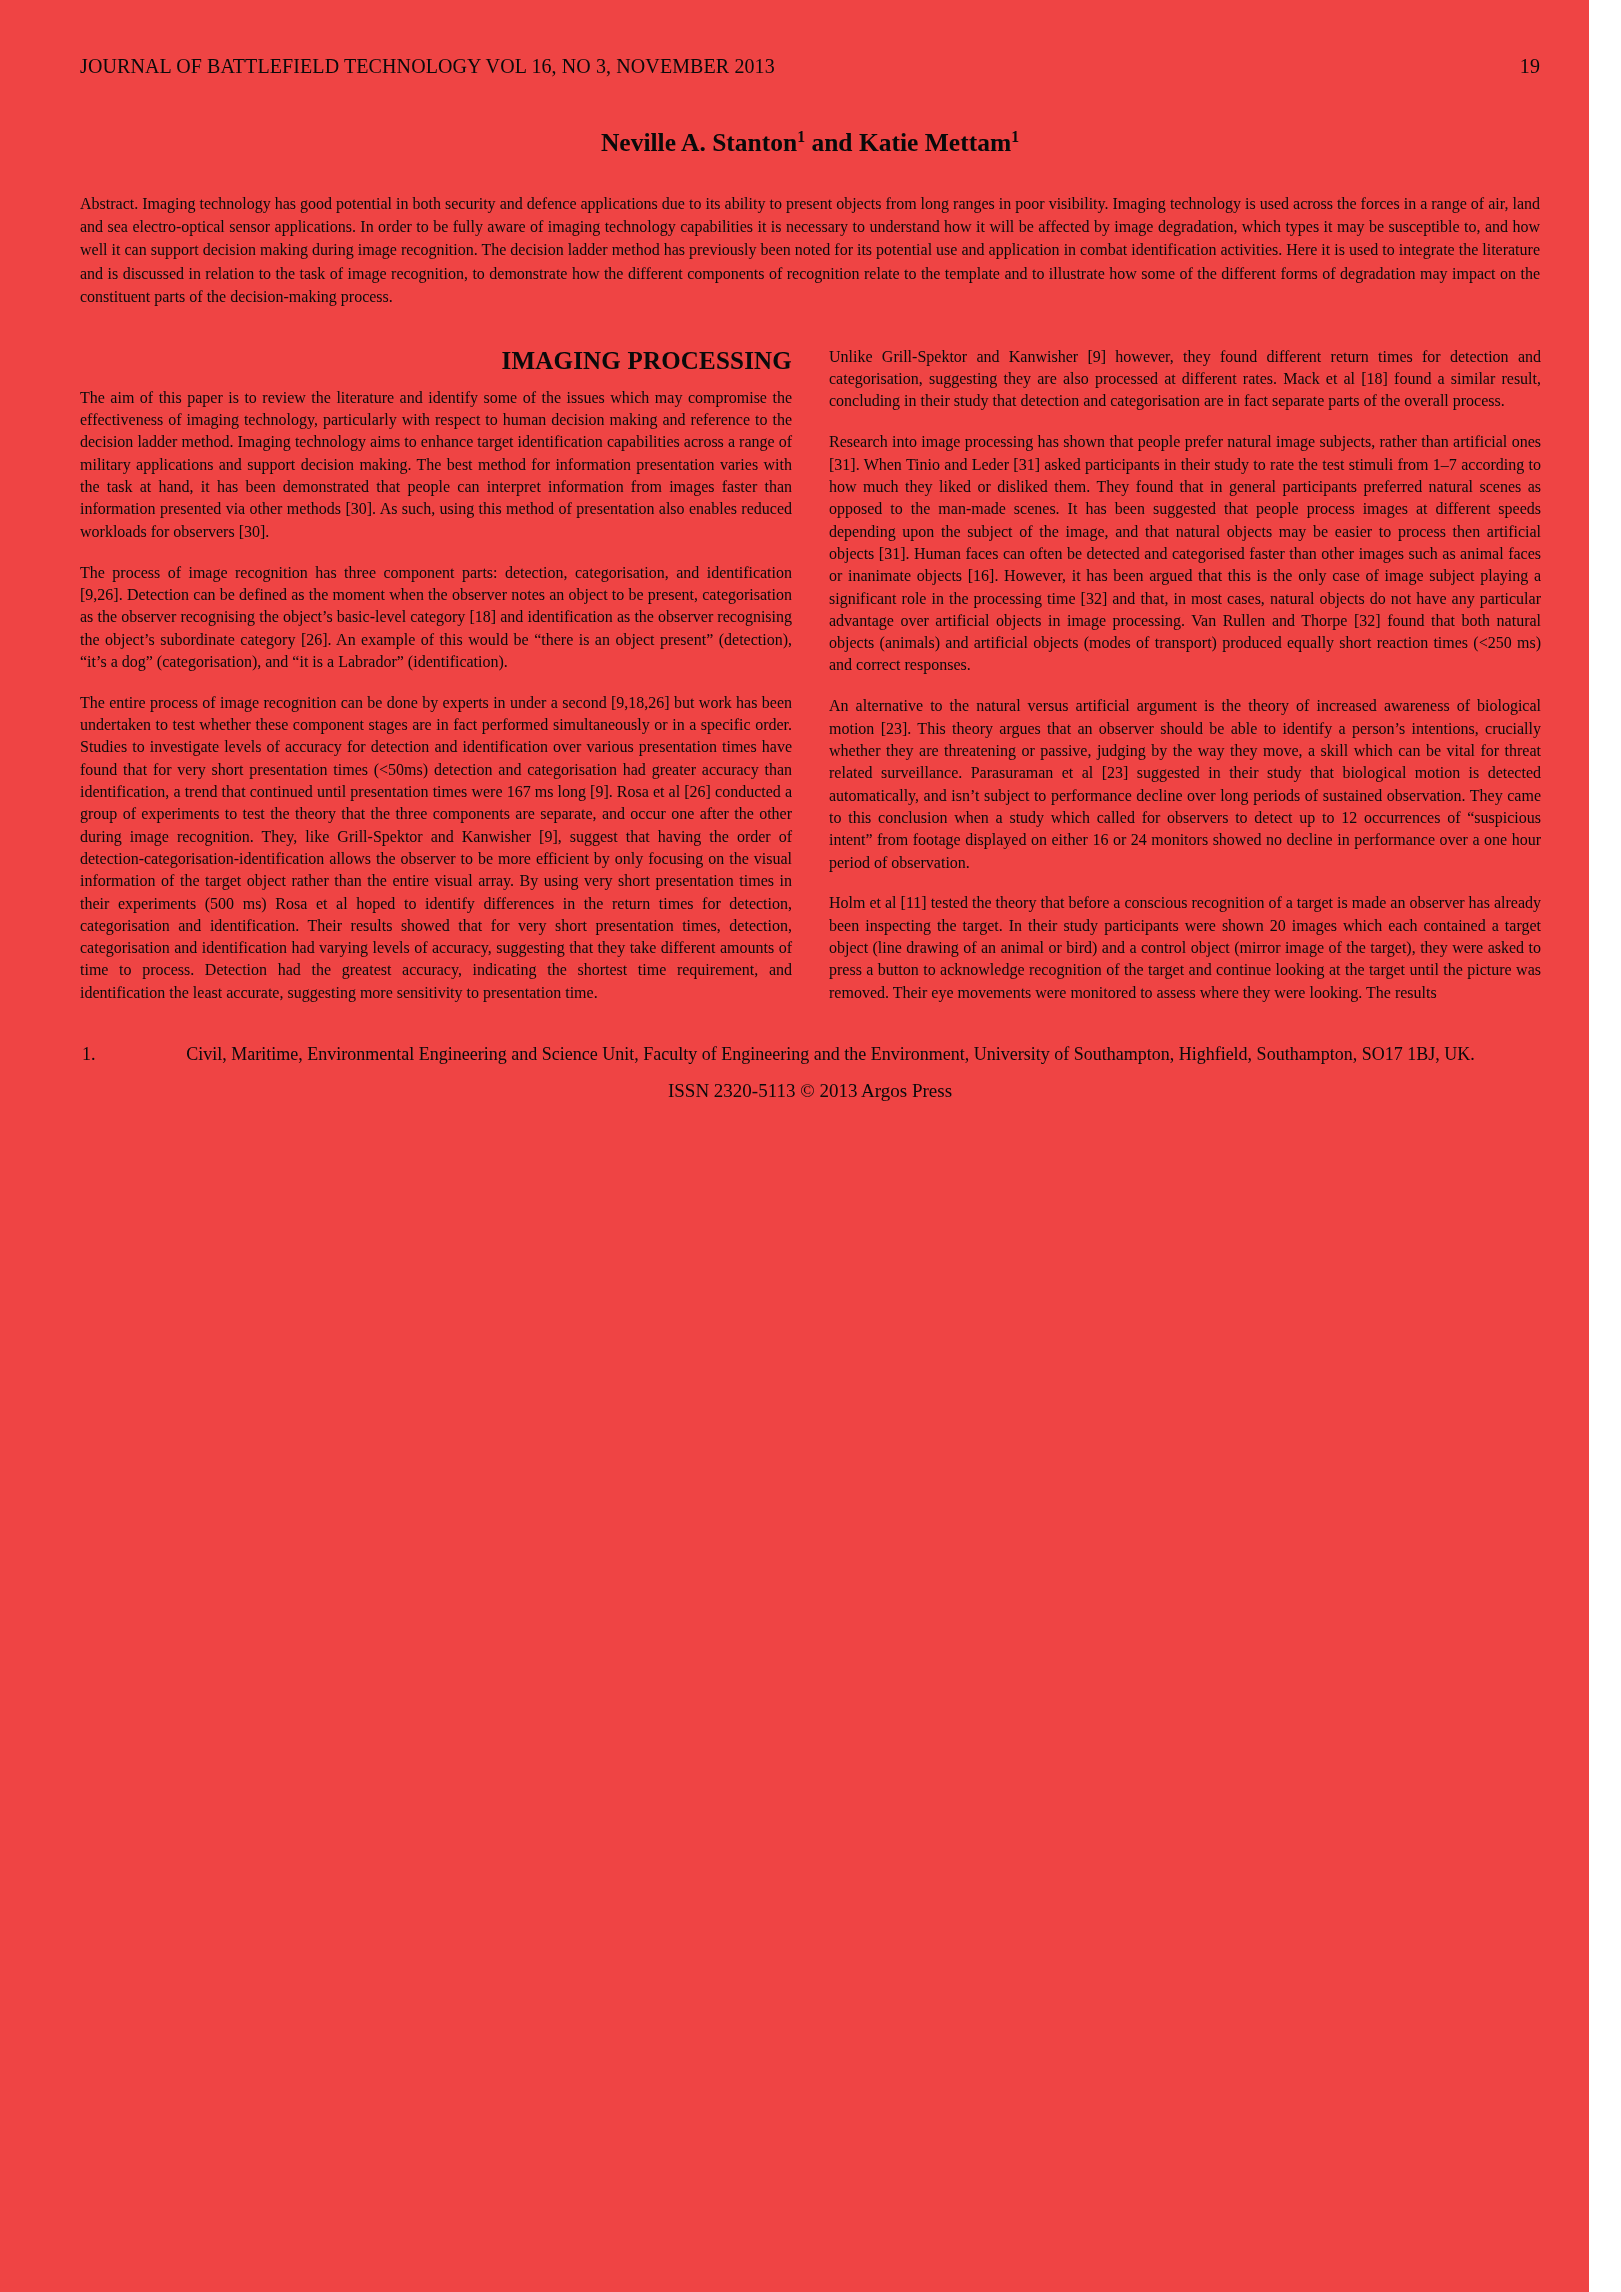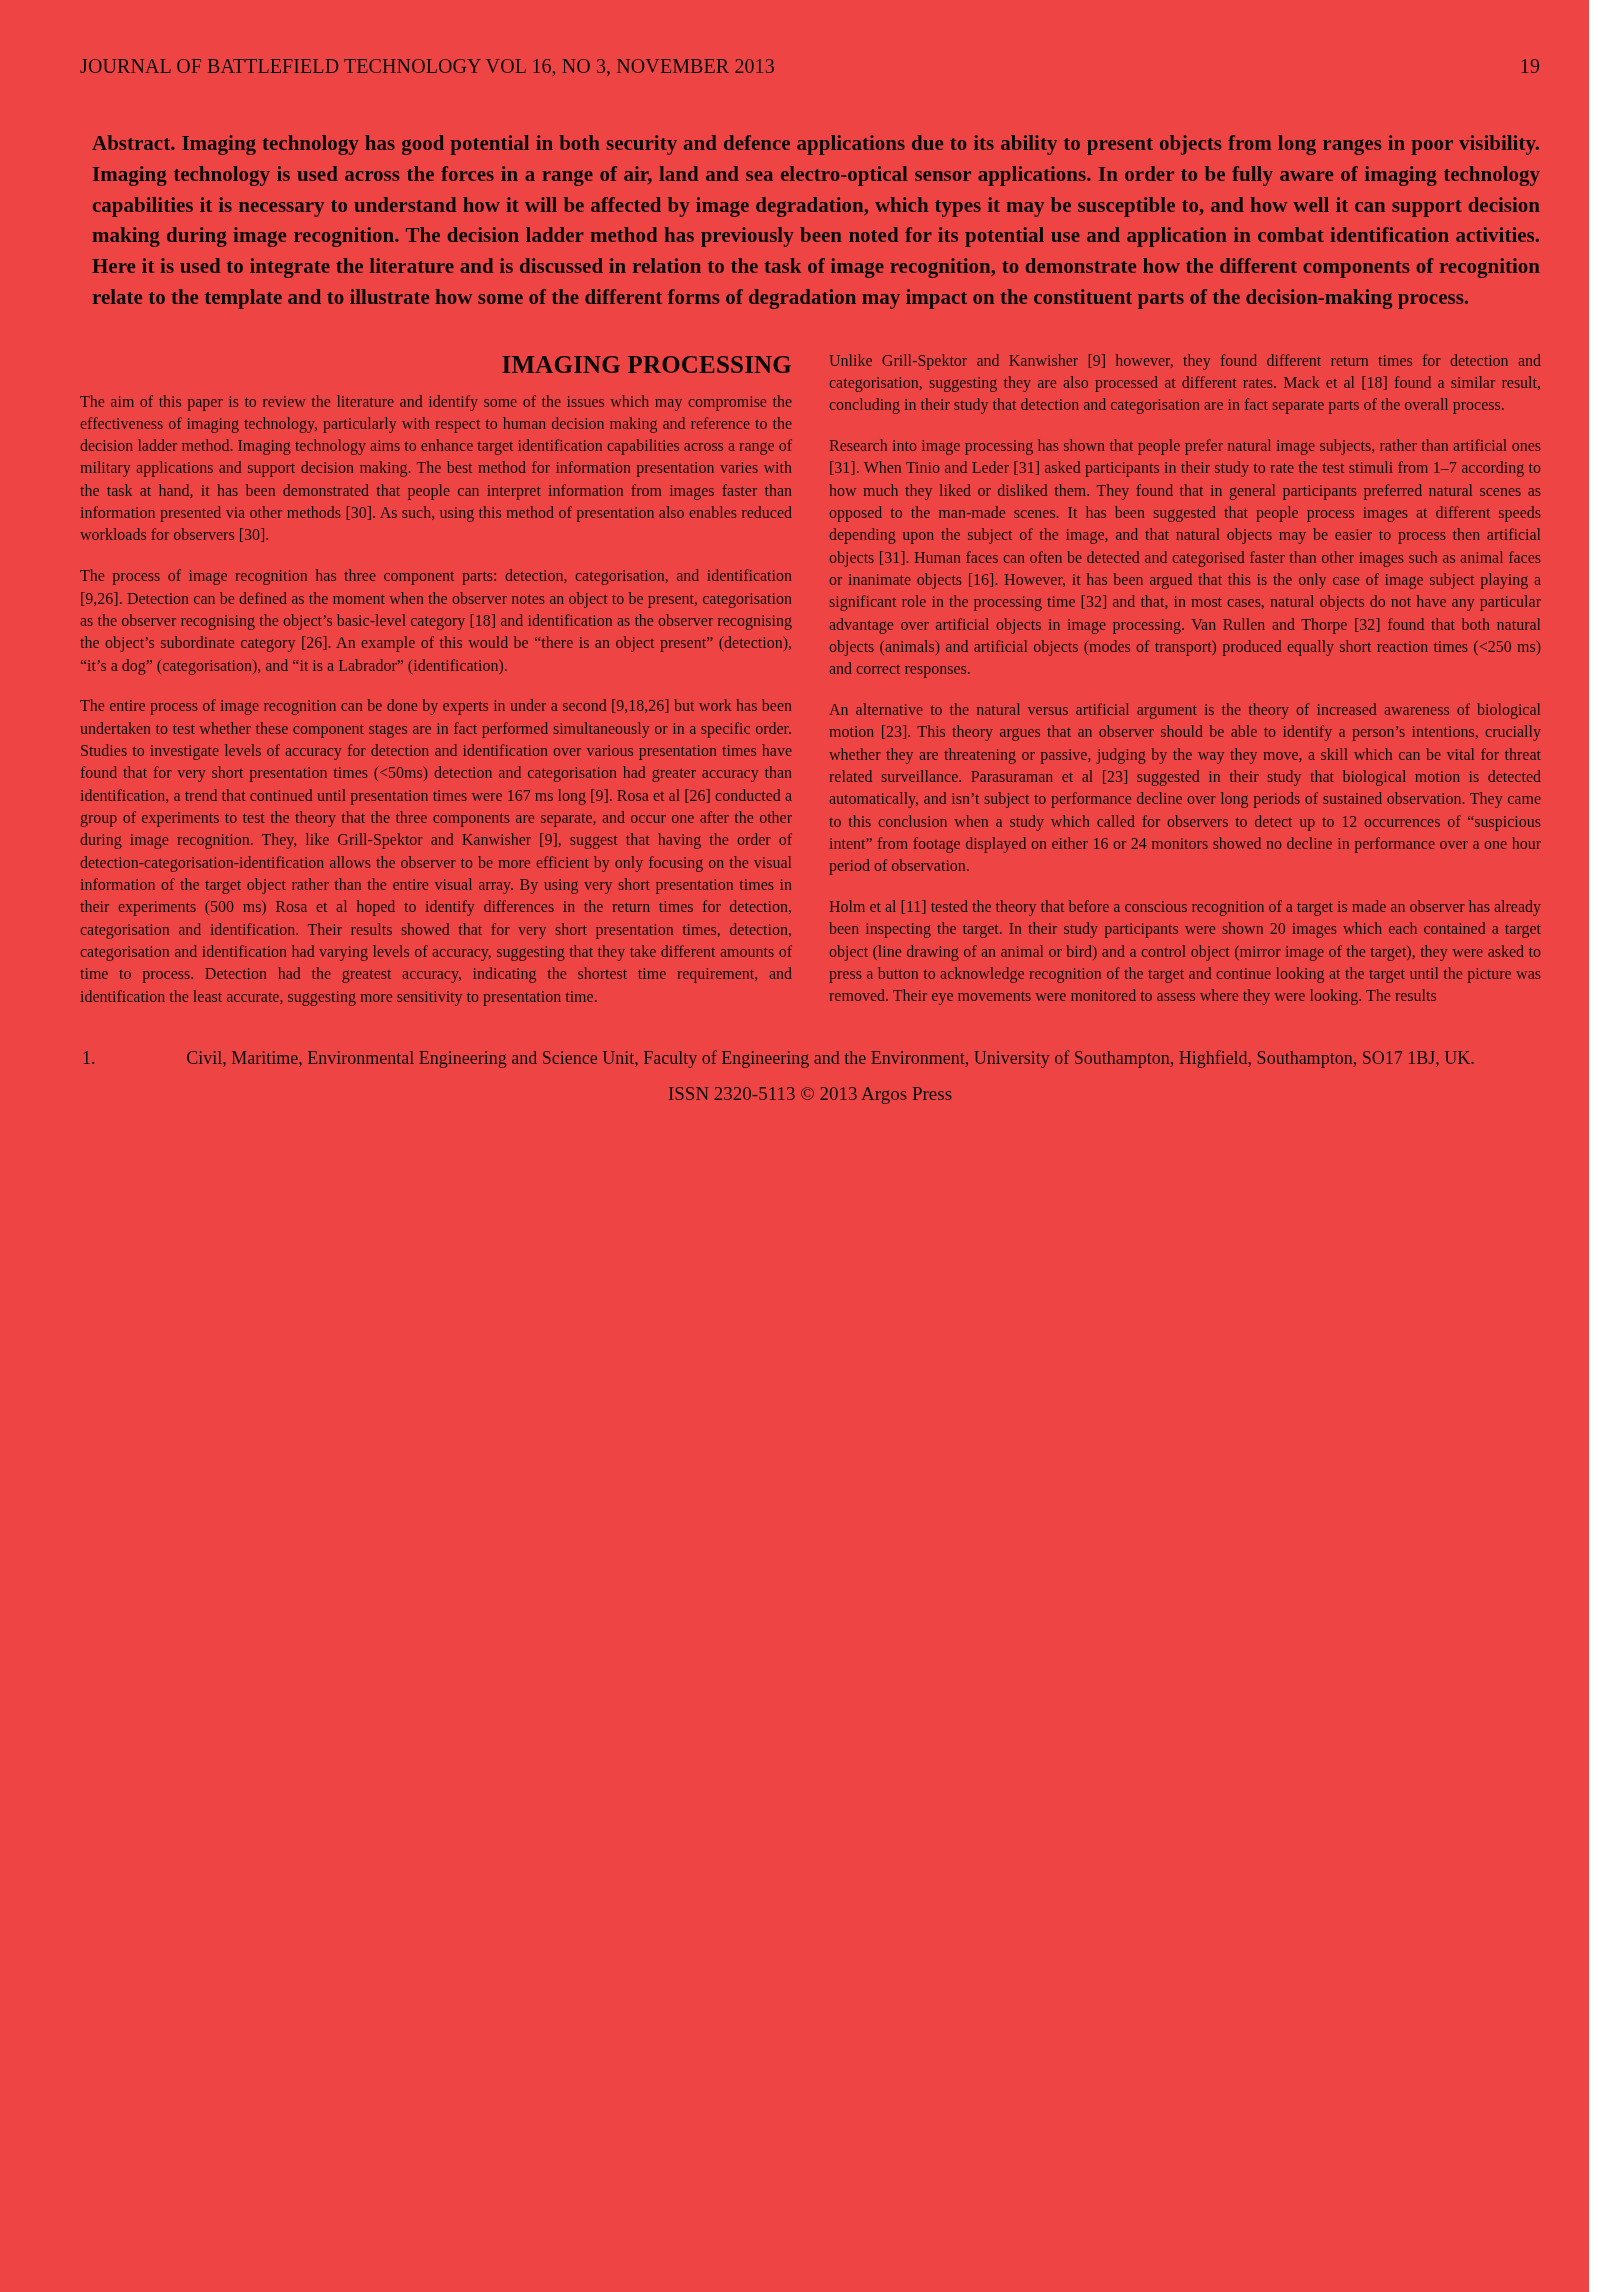"Neville A. Stanton1 and Katie" div.authors { html: none -> <div> <span>Neville A. Stanton</span><sup>1</sup><span> and Katie Mettam</span><sup>1</sup> </div> }
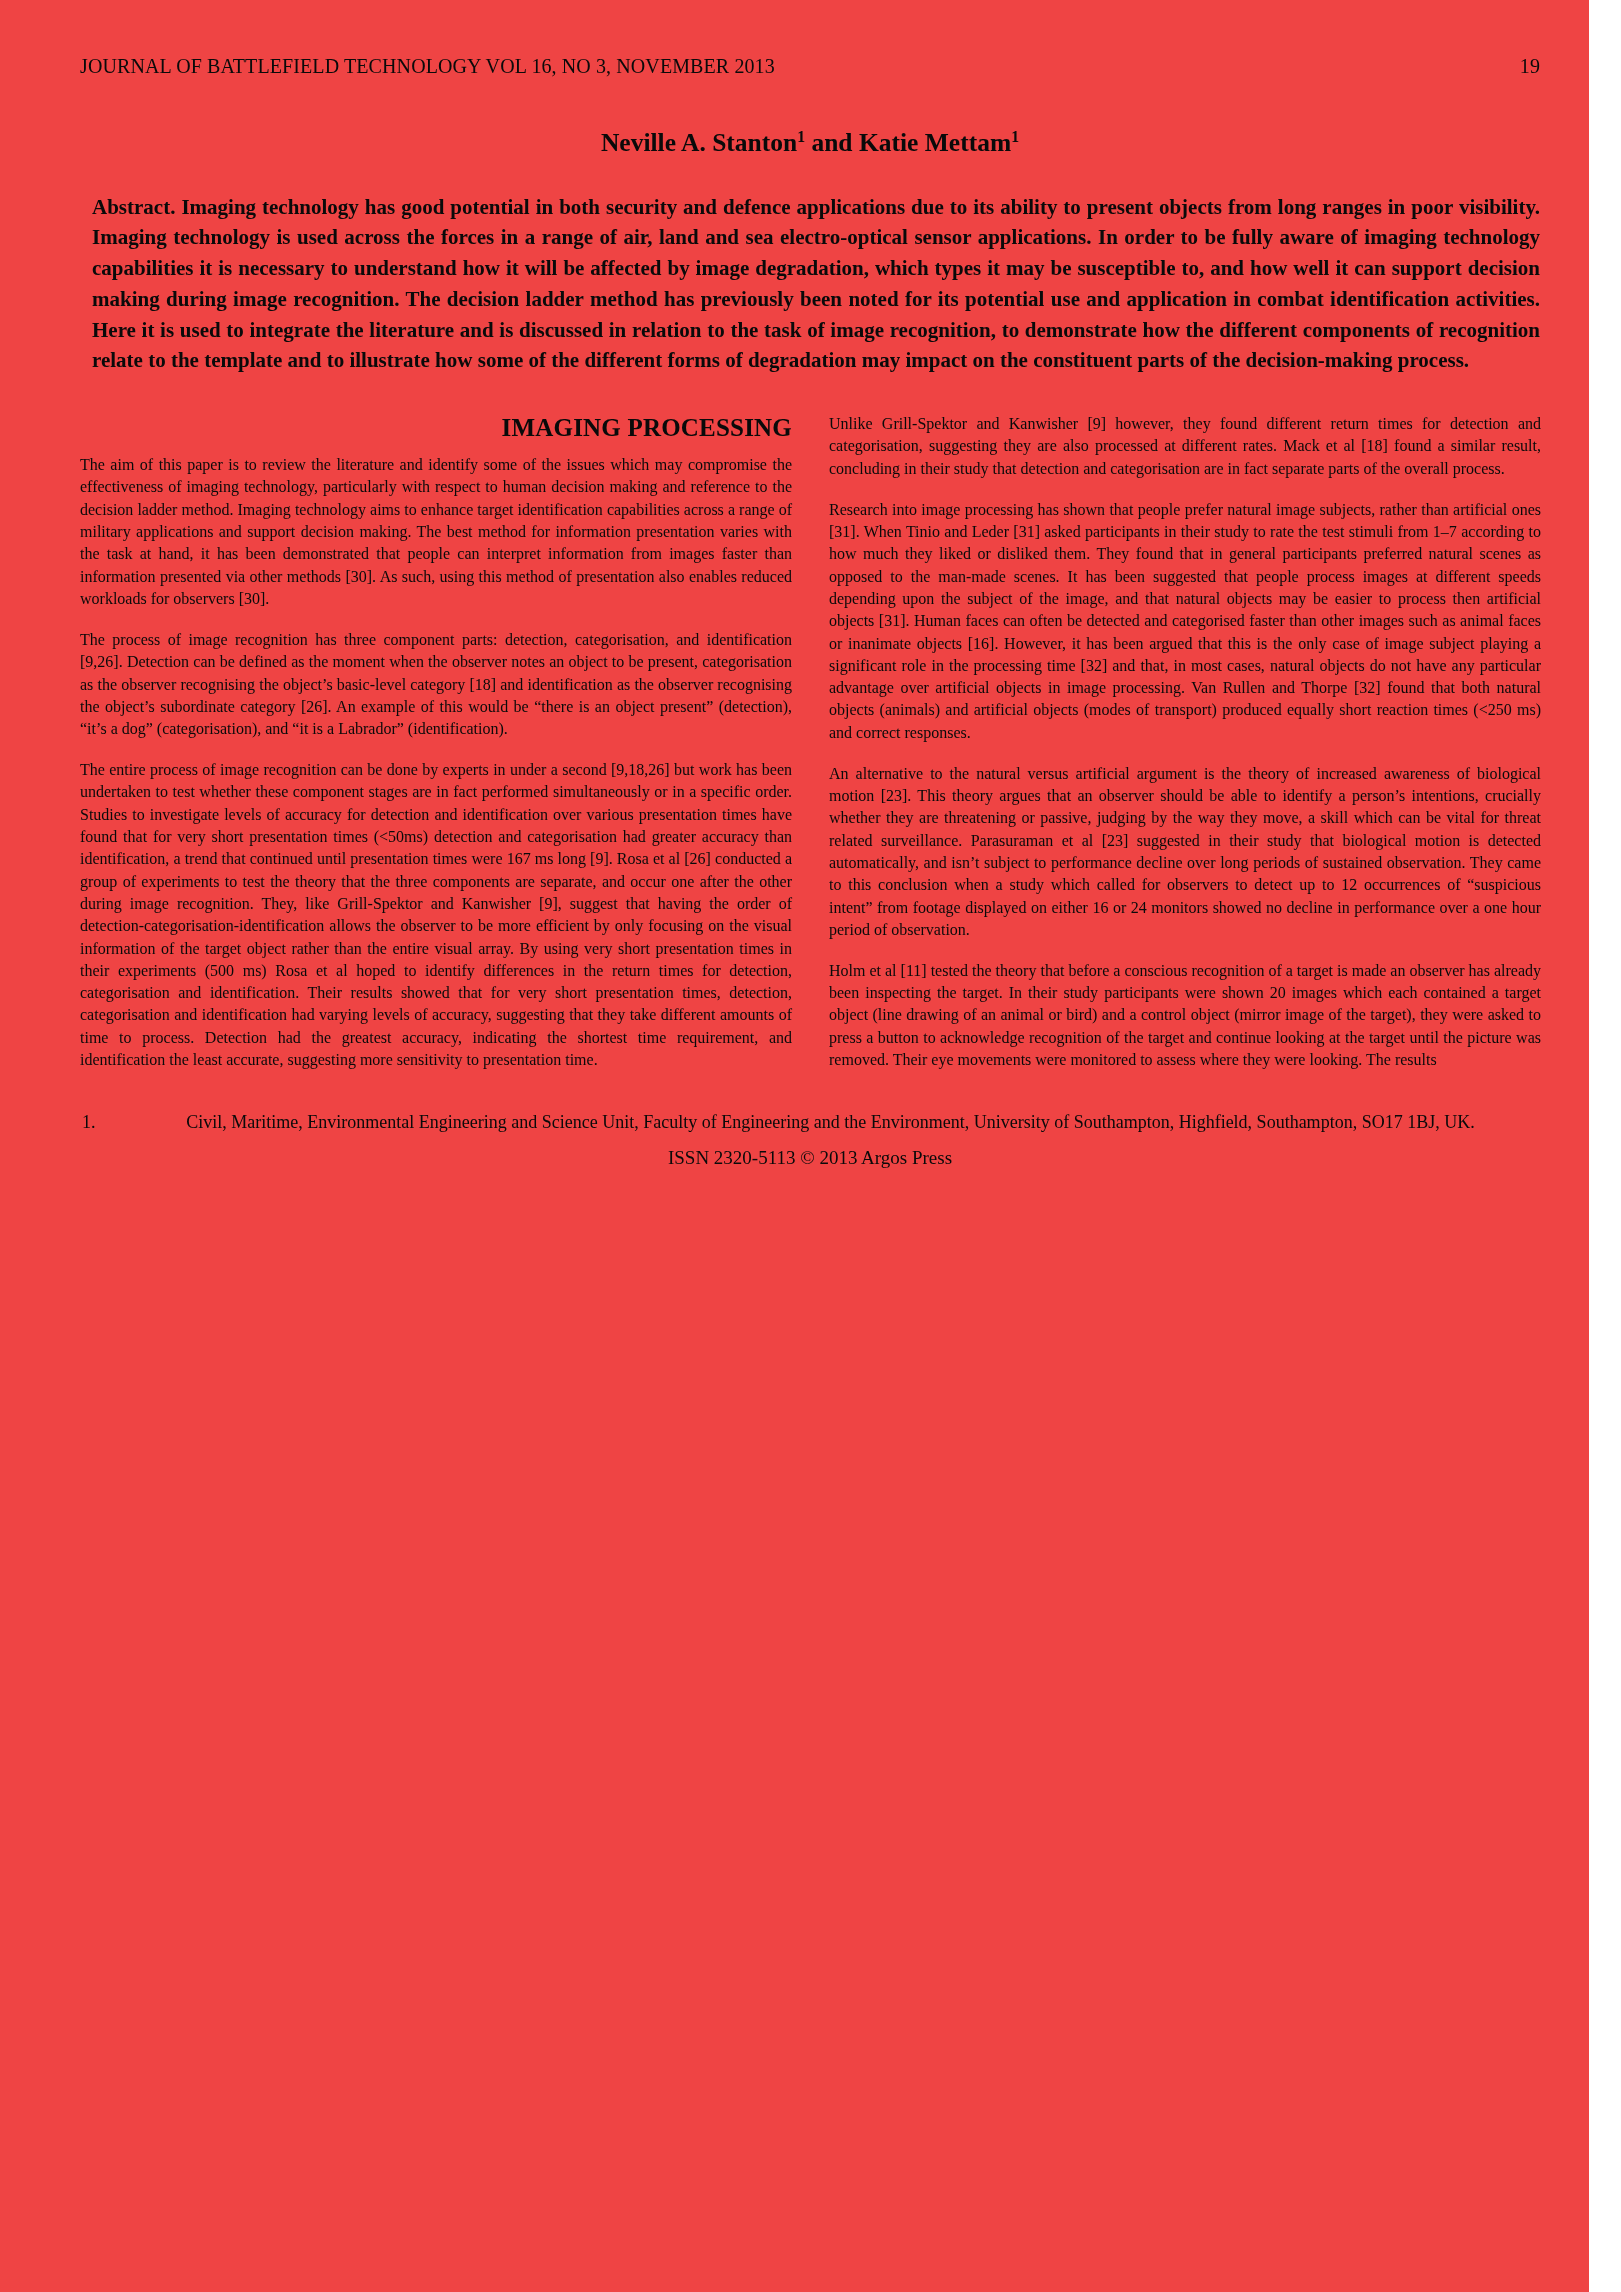"Abstract. Imaging technology has good" .abstract { font-size: 21px -> 16px; font-weight: bold -> normal; margin: 0 0 37px 12px -> 0 0 37px 0 }
